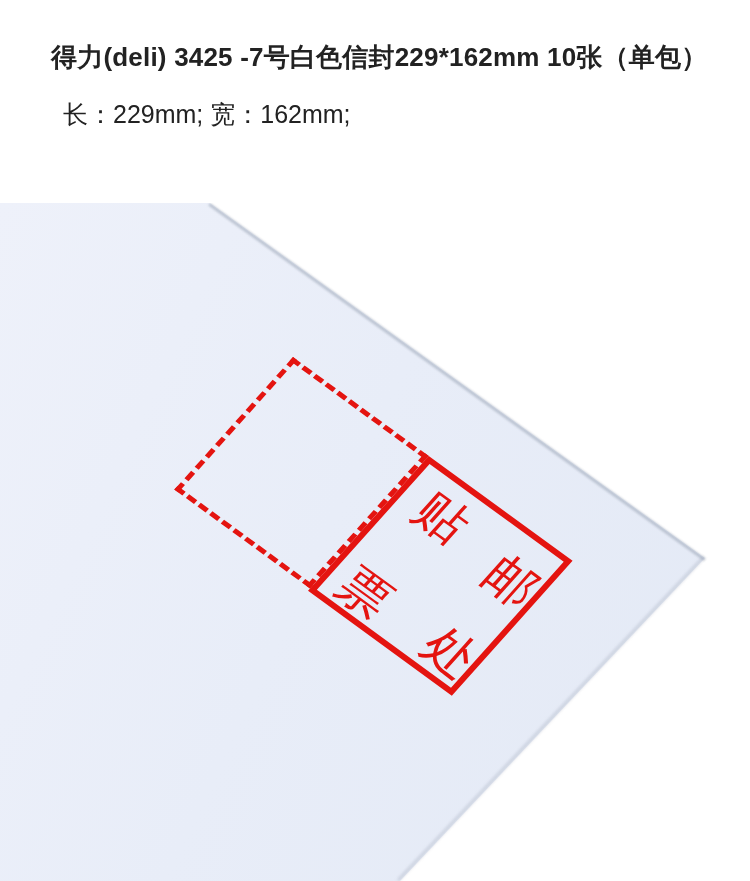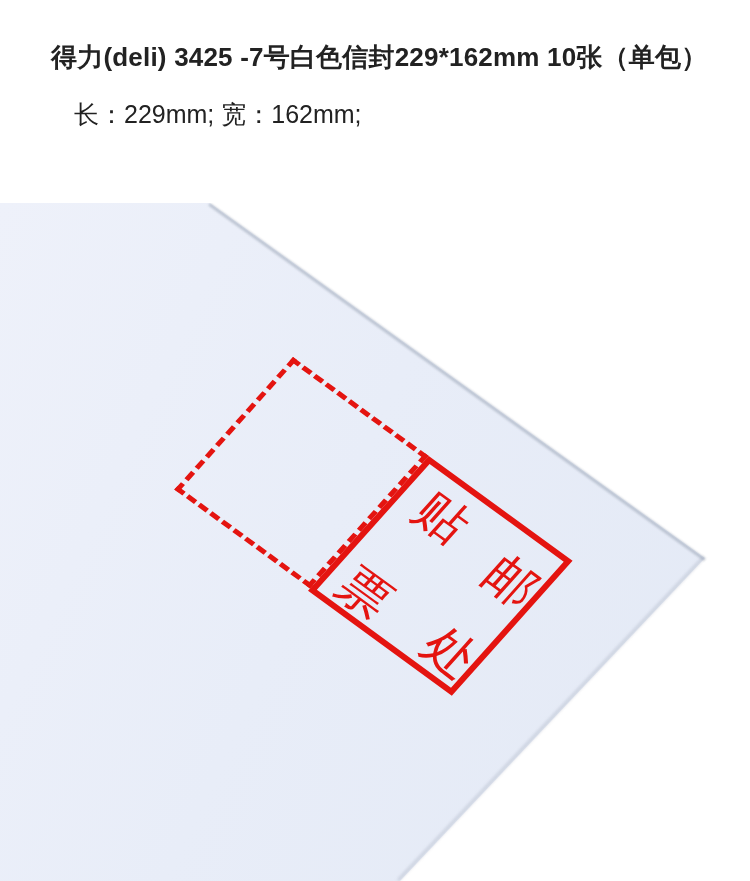"长：229mm; 宽：162mm;" .dims { margin-left: 11px -> none }
